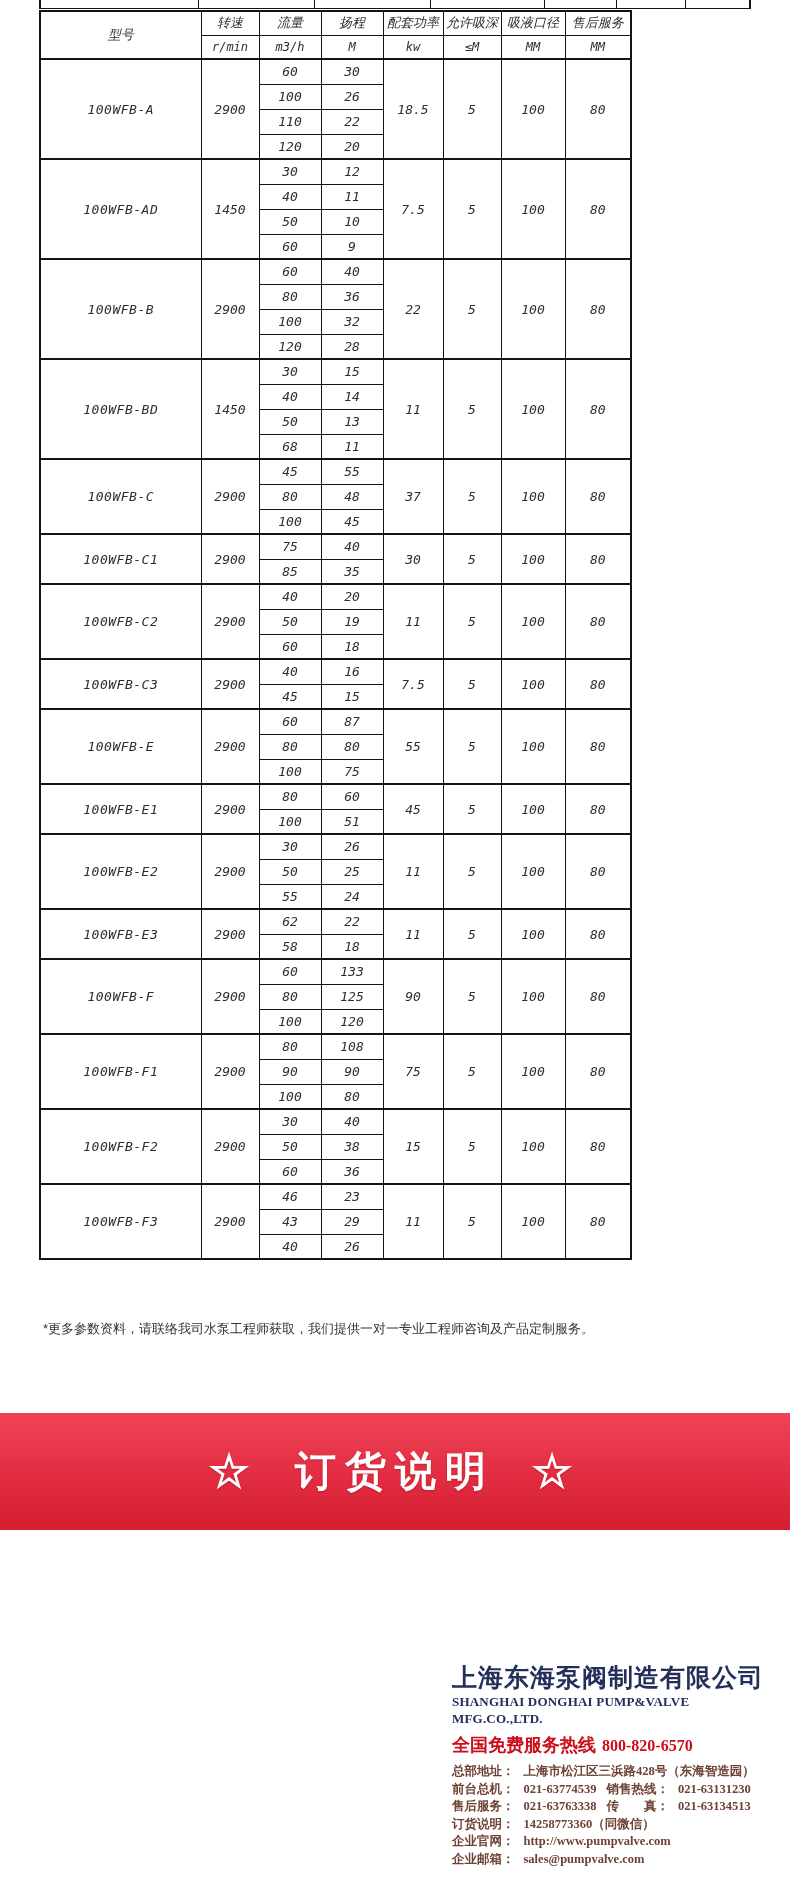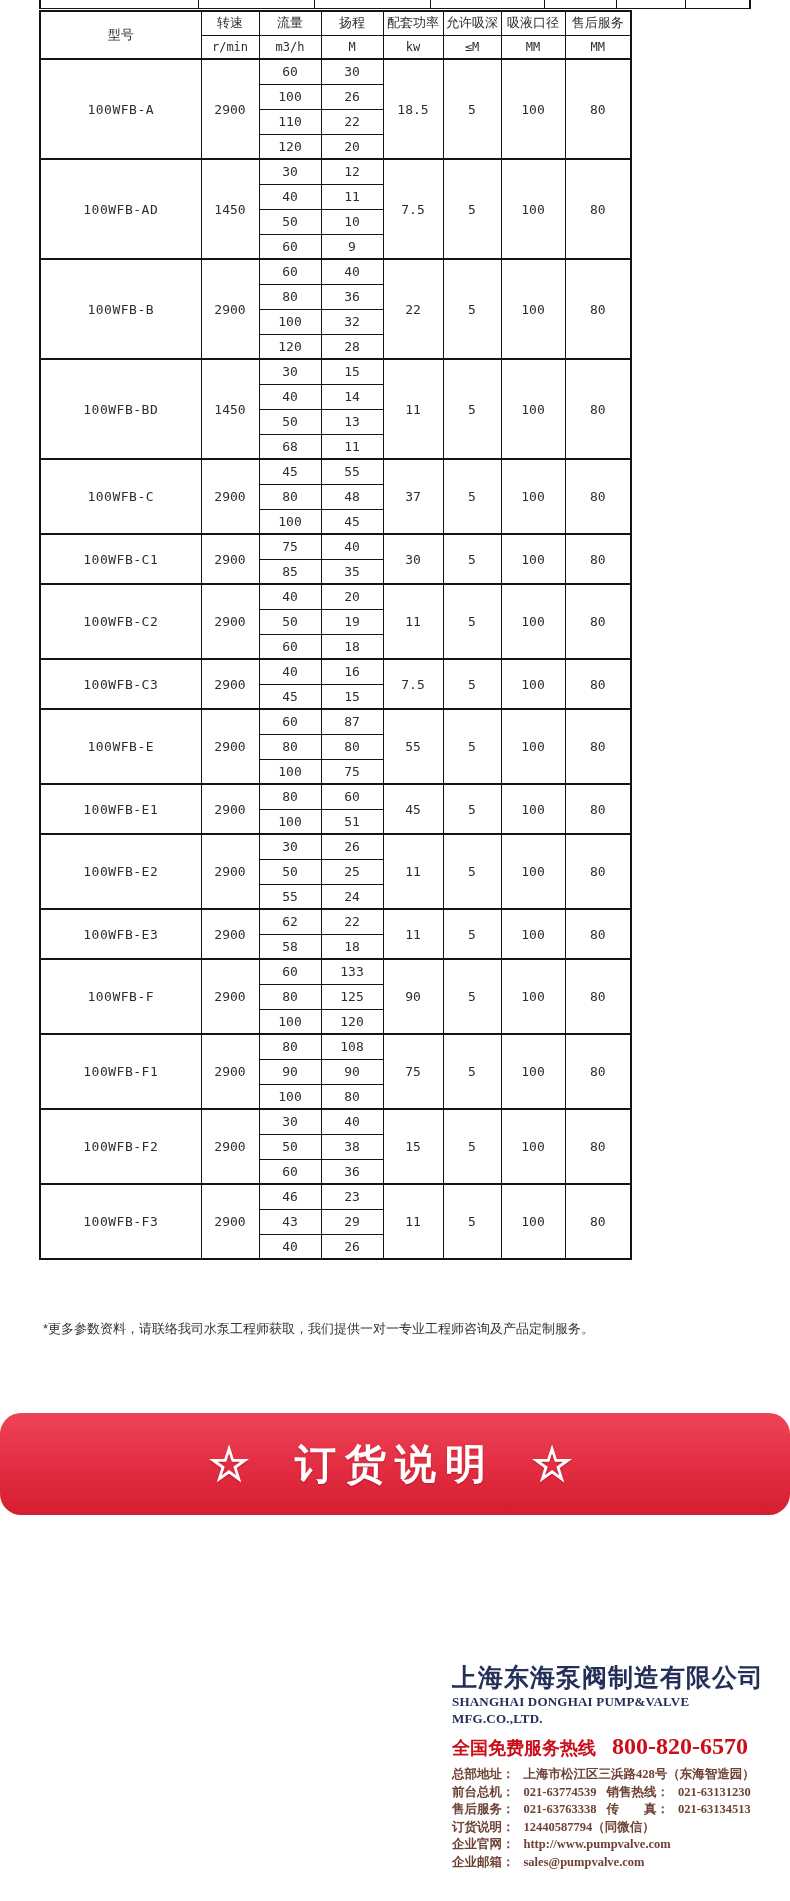"型号" table.spec { font-style: none -> italic }
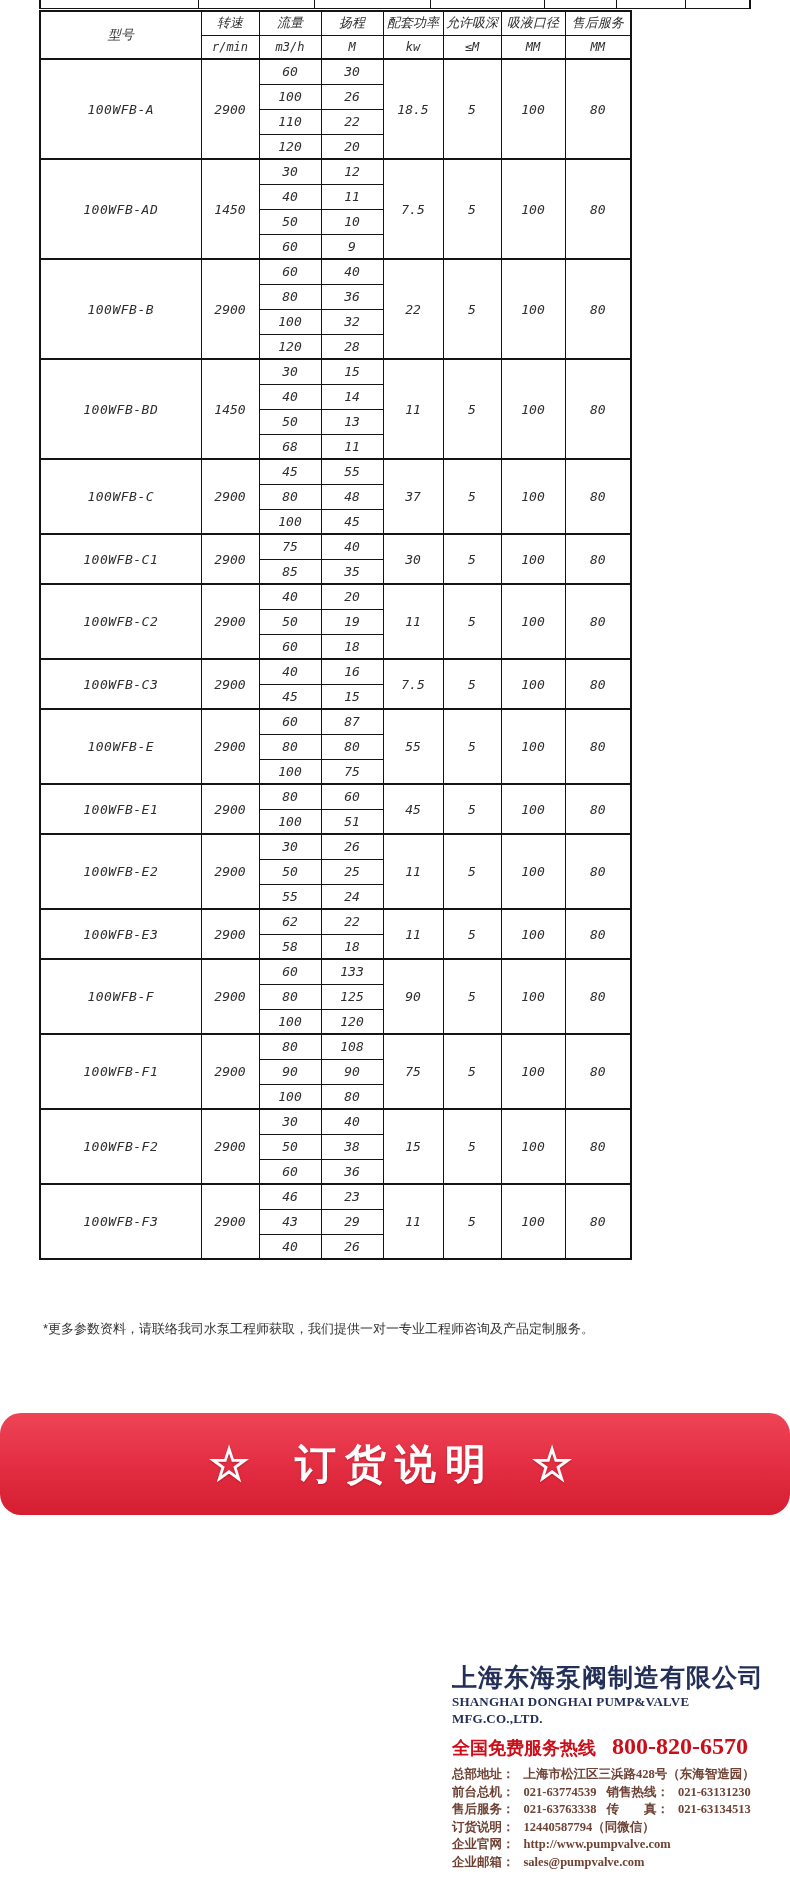"☆ 订货说明 ☆" .banner { border-radius: 21px -> none; height: 102px -> 117px }
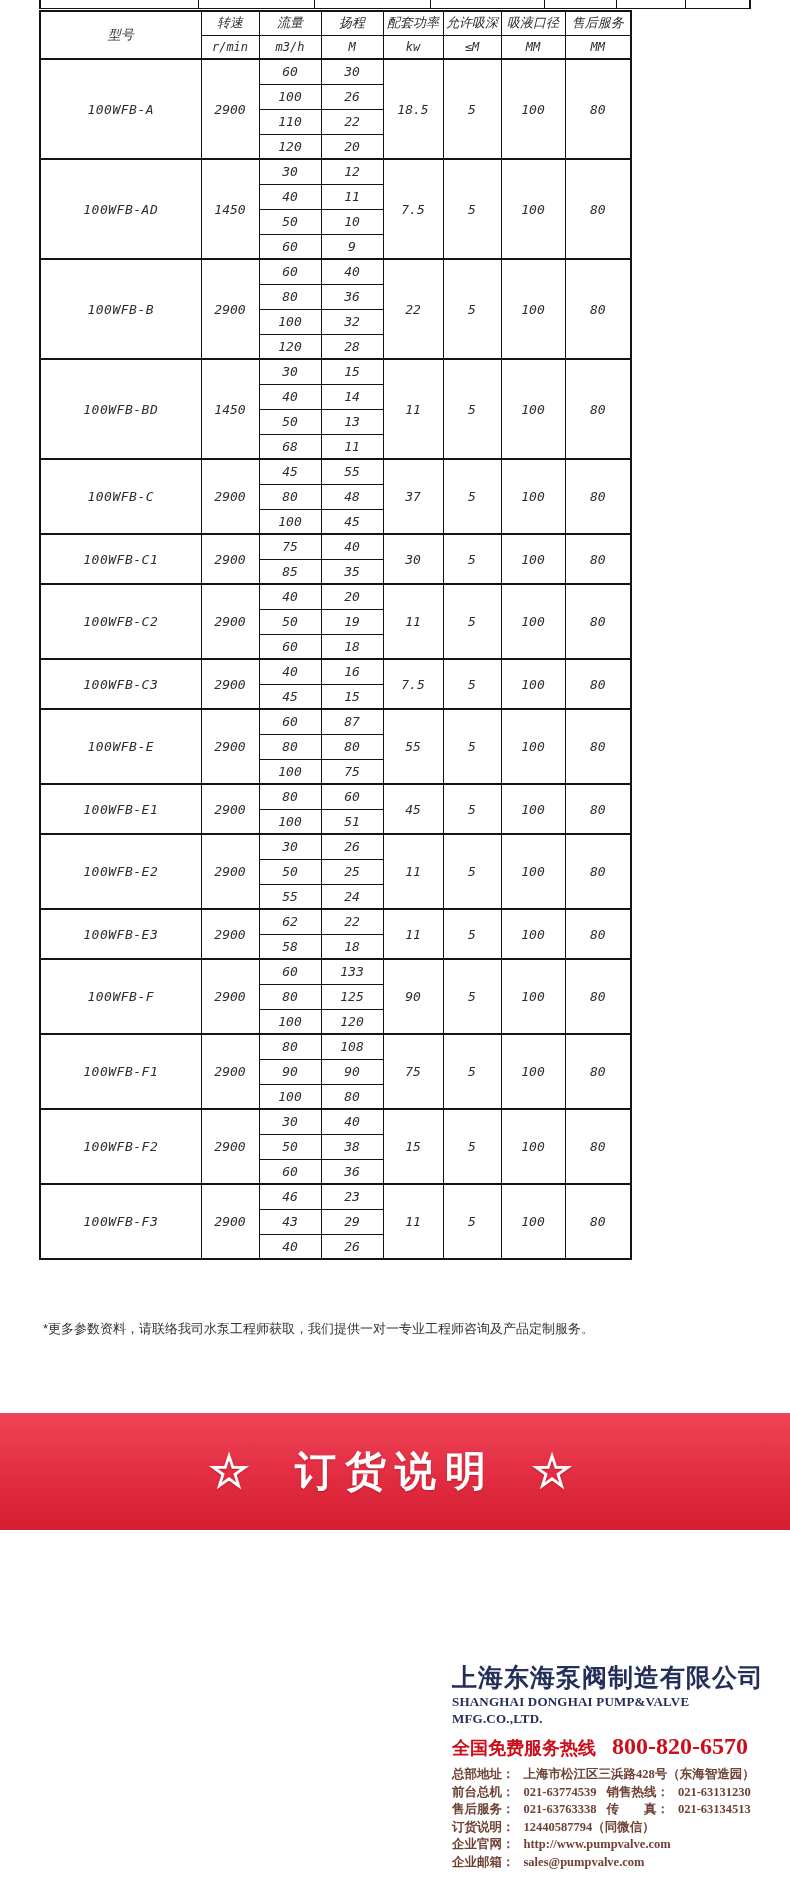"800-820-6570" .hotline .hl-num { font-size: 24px -> 16px; margin-left: 16px -> 6px }
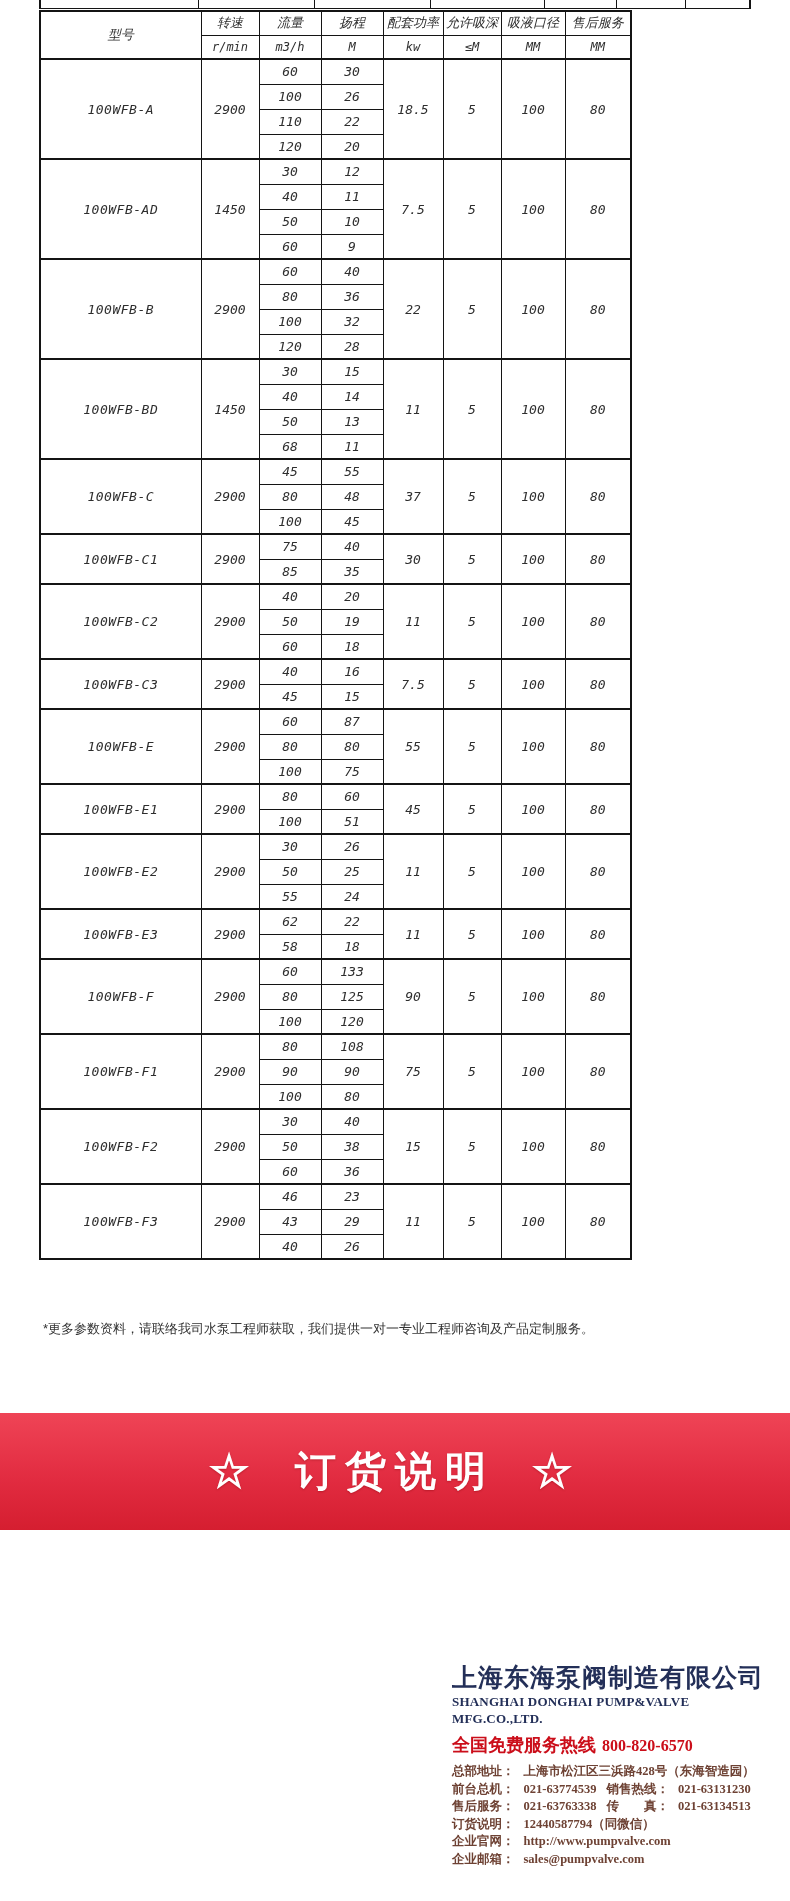"12440587794（同微信）" span.detail-value { text: 12440587794 -> 14258773360 }
